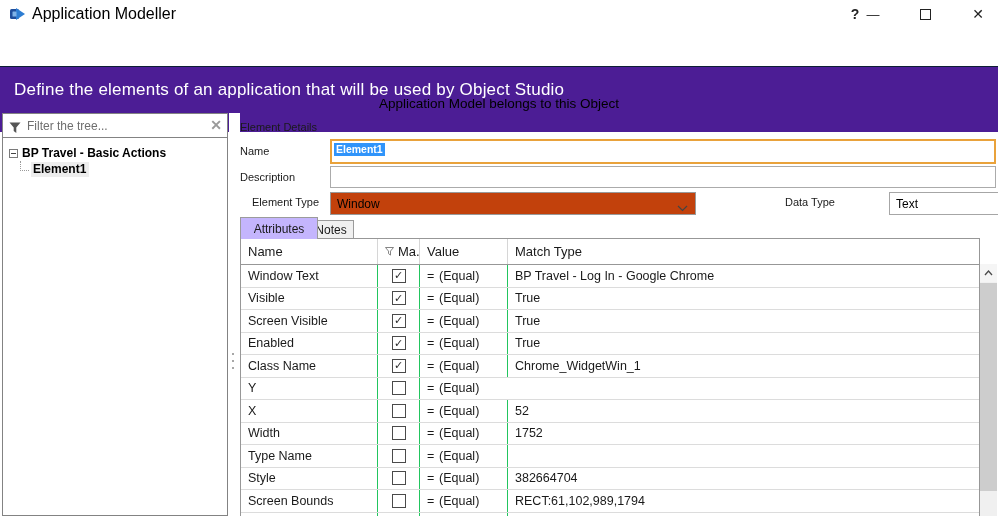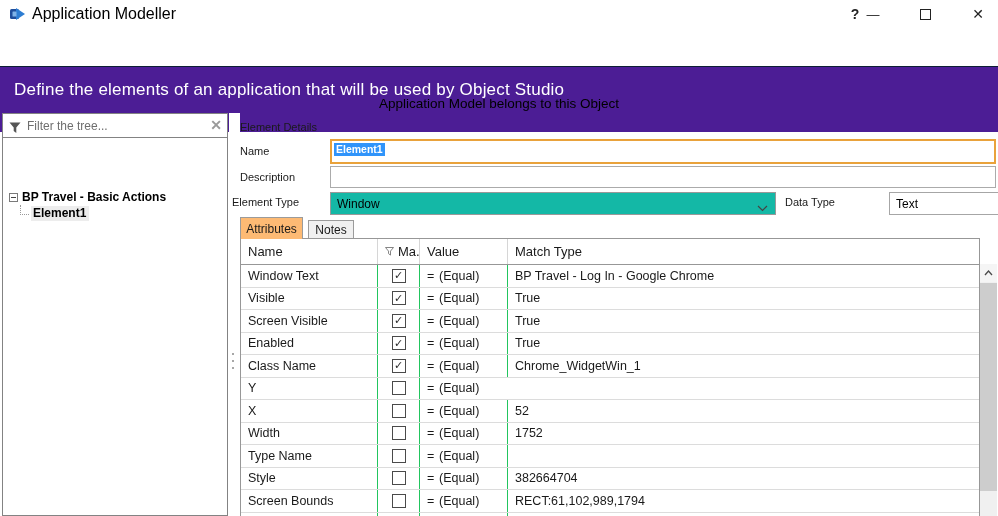"BP Travel - Basic Actions" .tree-root-row { margin-top: 44px -> none }
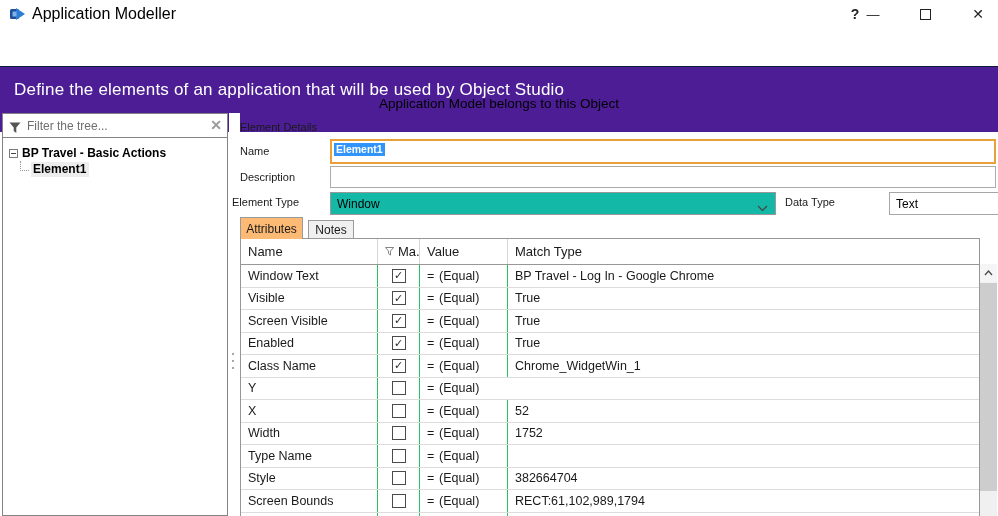"Element Type" .etype-label { left: 232px -> 252px }
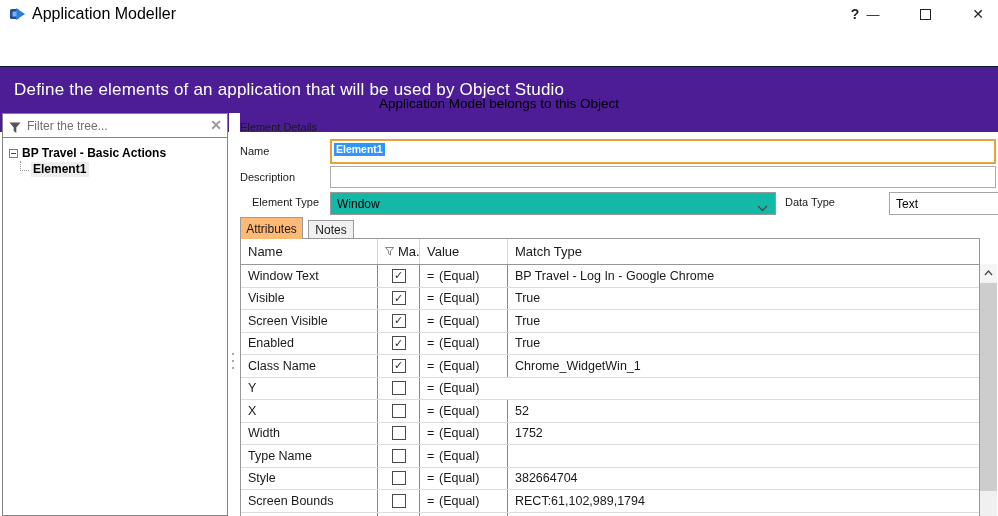"Window" .etype-dd { background: #14b8a6 -> #c2410c; width: 446px -> 366px }
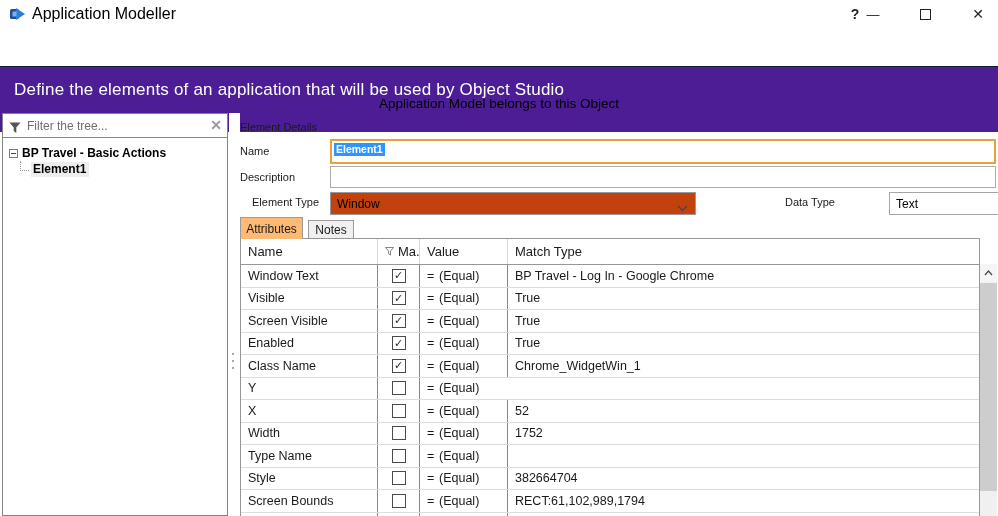"Attributes" .tab-attributes { background: #fdba74 -> #c4b5fd; width: 63px -> 78px }
